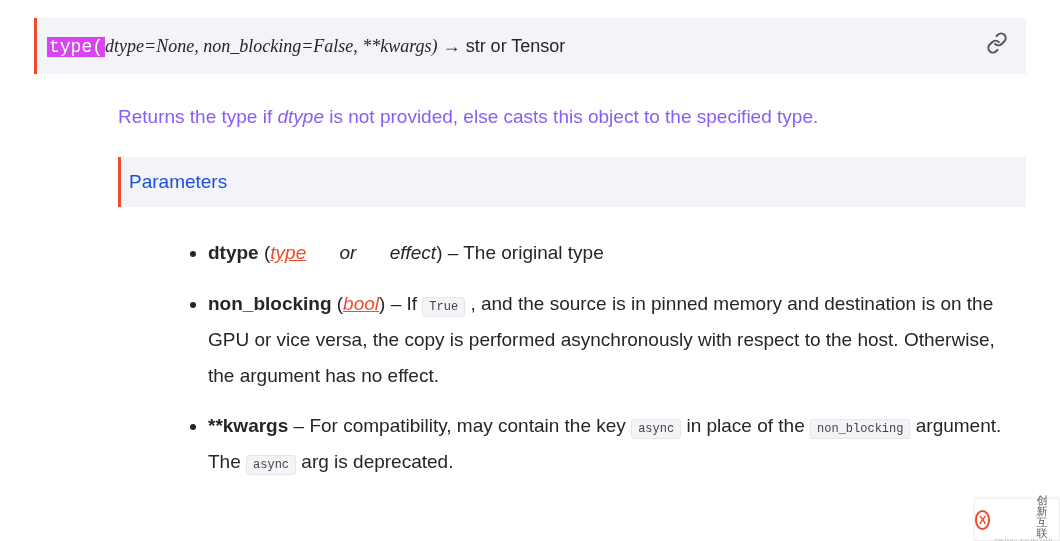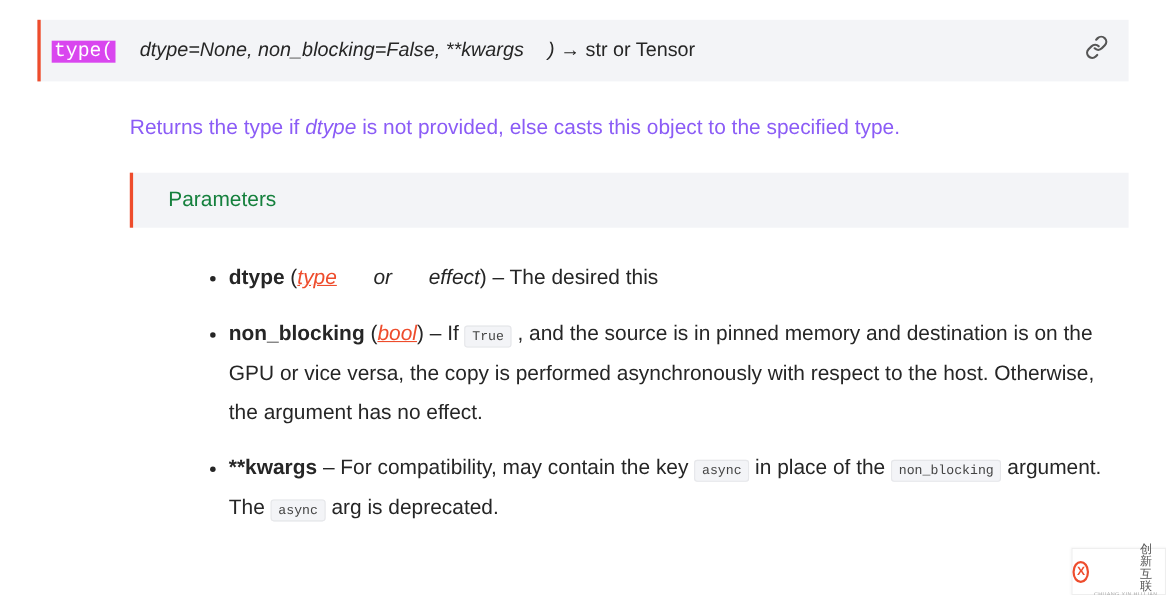"dtype=None, non_blocking=False, **kwargs" .sig-args { font-family: Liberation Sans, sans-serif -> Liberation Serif, serif; margin-left: 22px -> none }
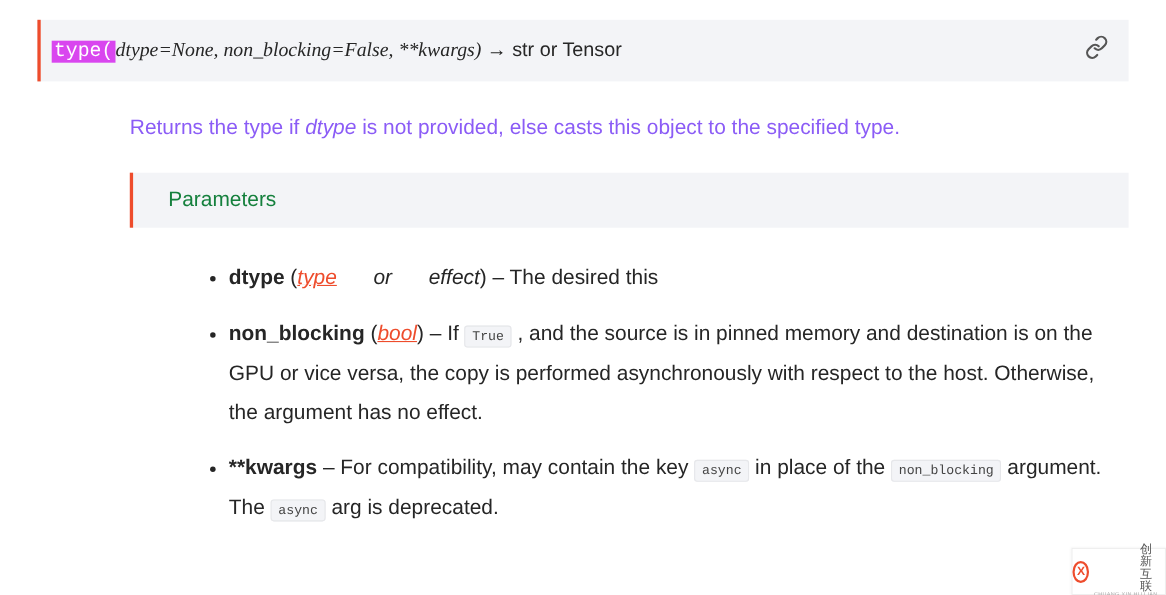"Parameters" .params-box { color: #15803d -> #1d4ed8; padding: 14px 32px -> 14px 8px }
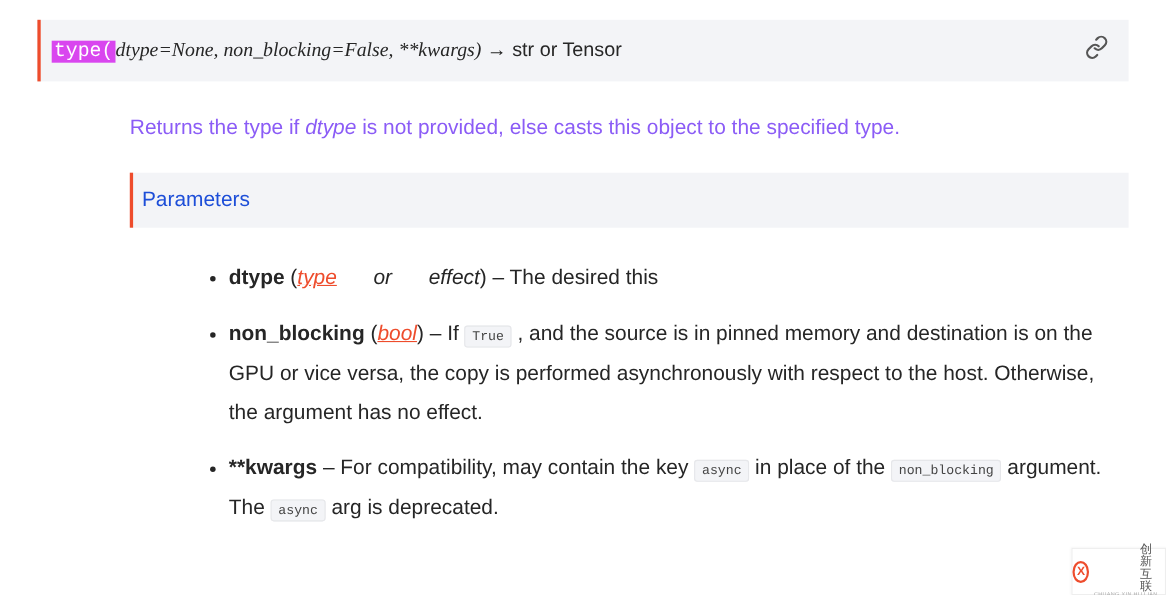"The desired this" span { text: desired this -> original type }
